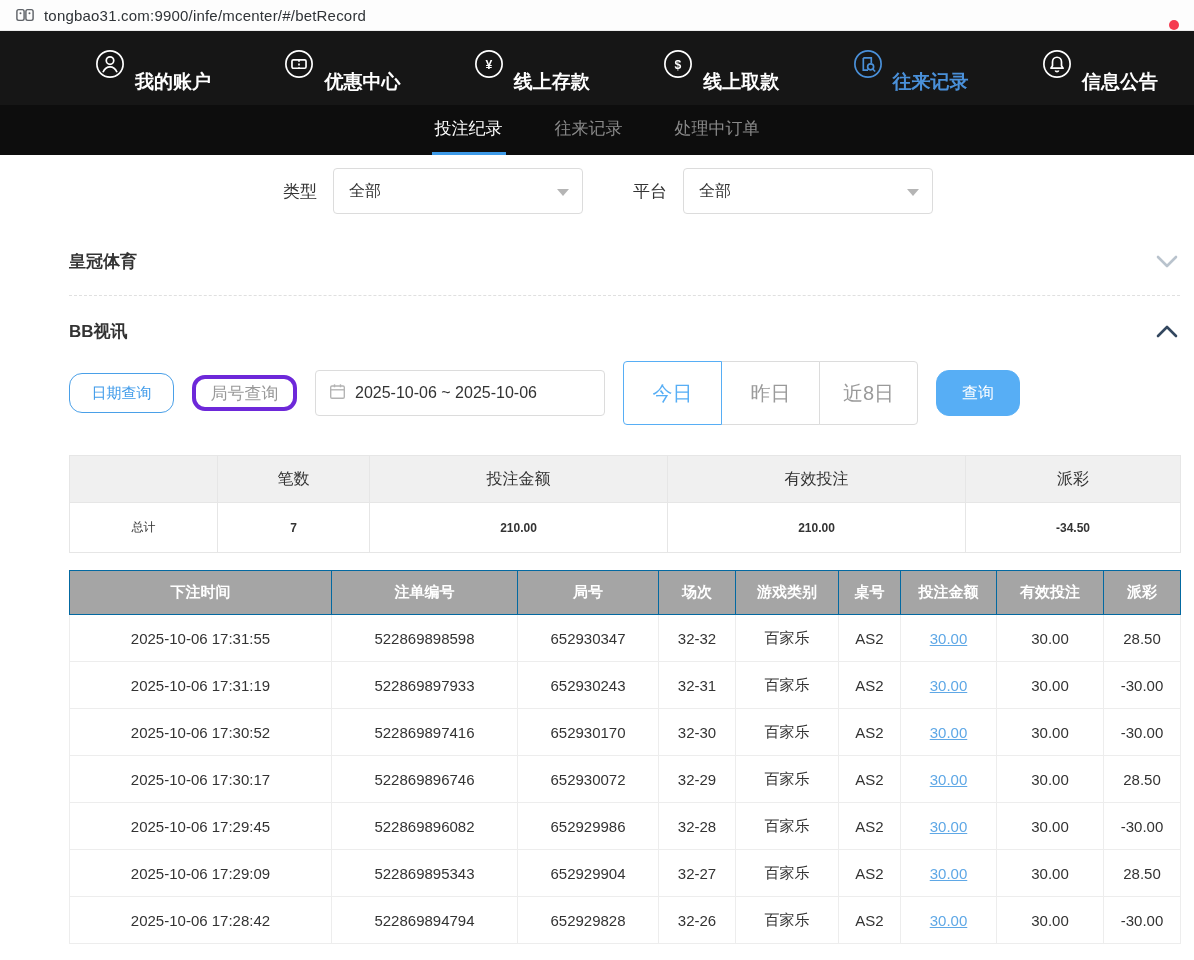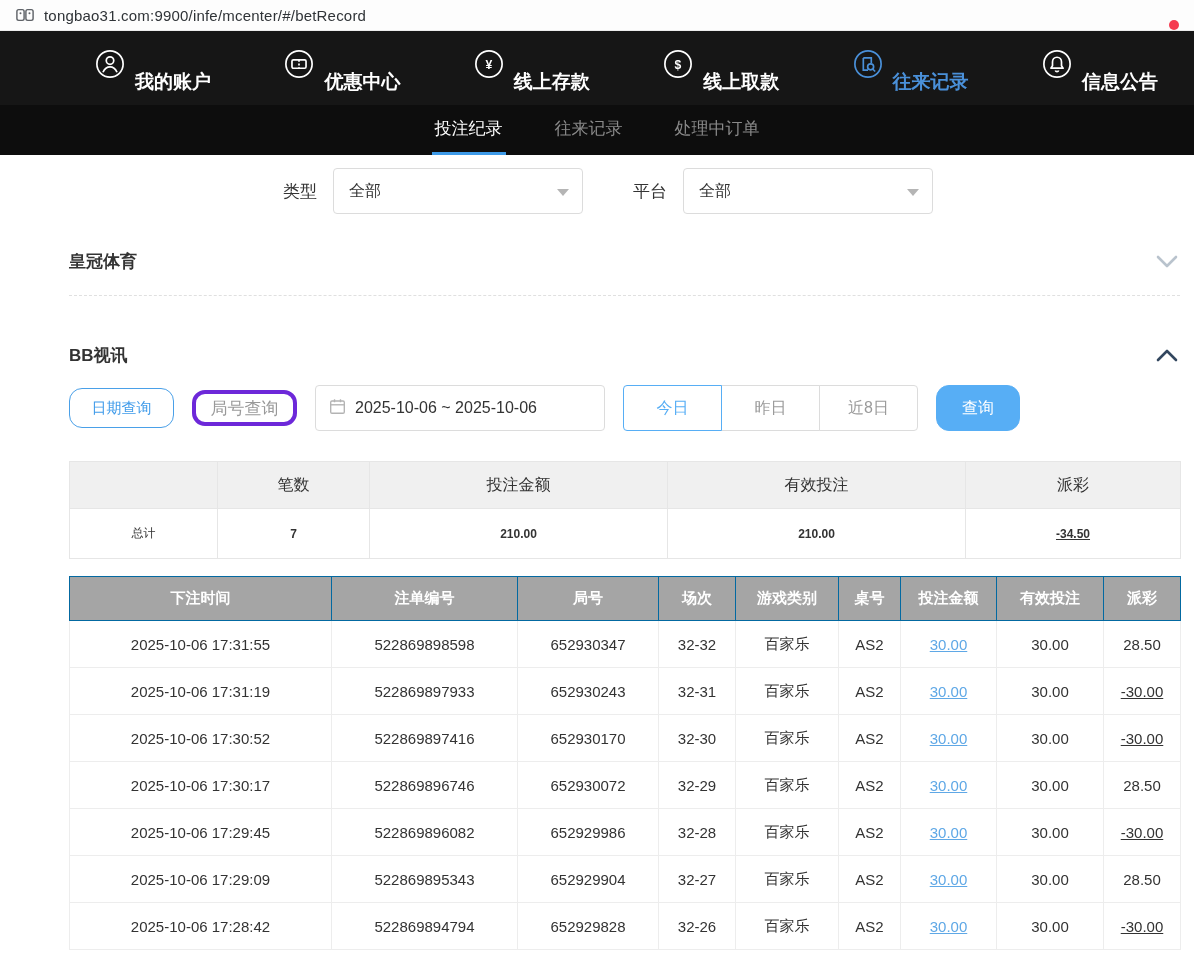"BB视讯" .section.bb { margin-top: 48px -> 24px }
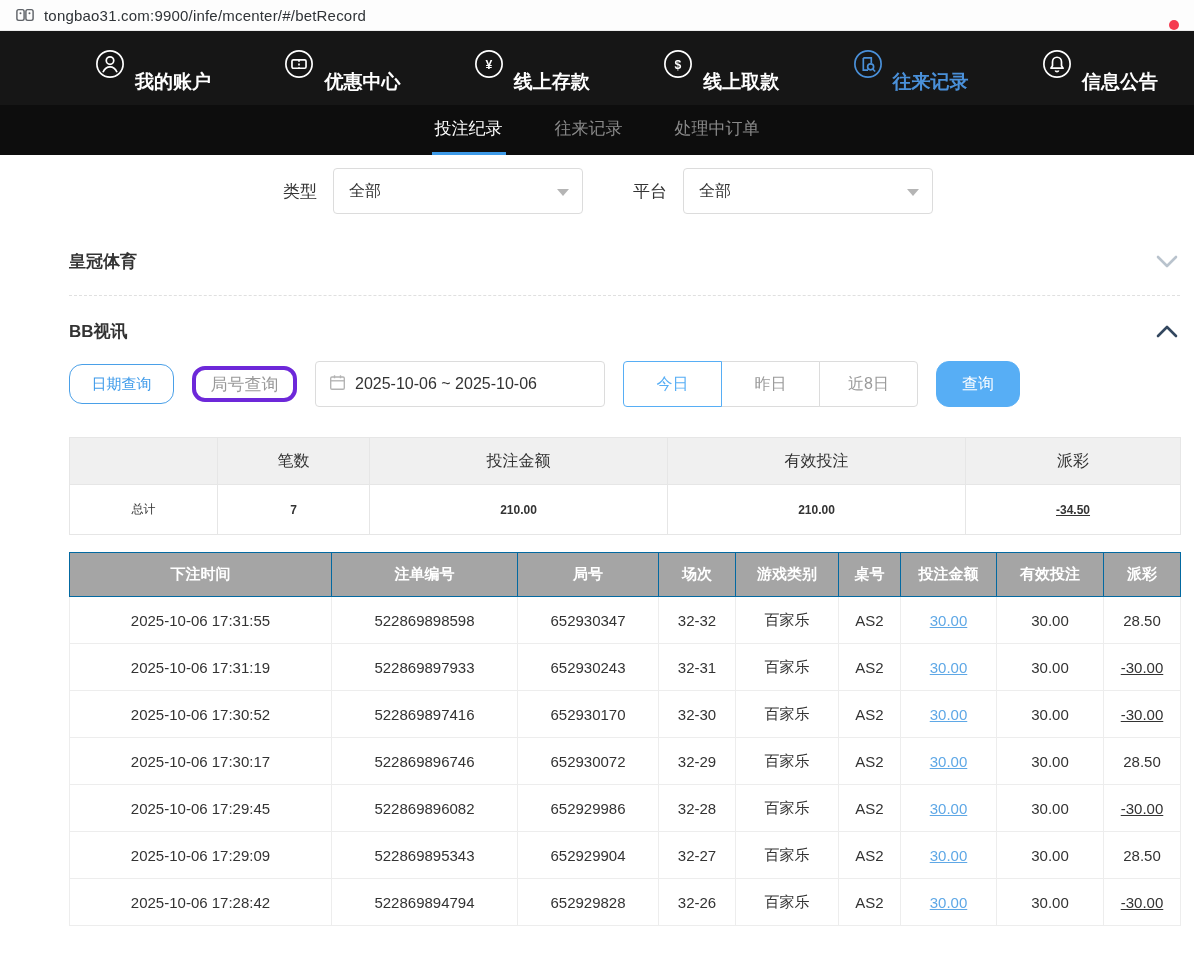"今日" .seg-btn { font-size: 16px -> 20px; height: 46px -> 64px }
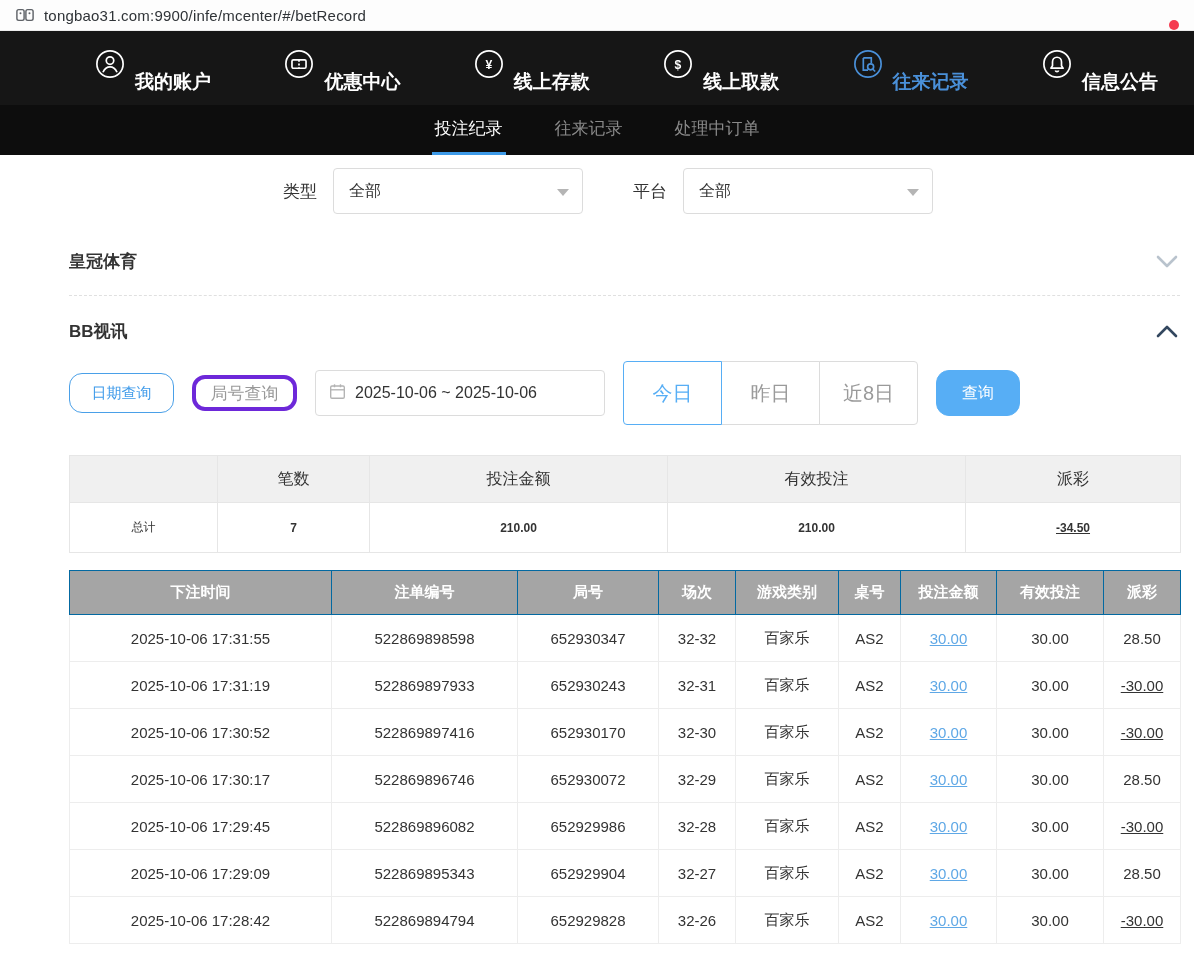"-34.50" .red { text-decoration: underline -> none }
